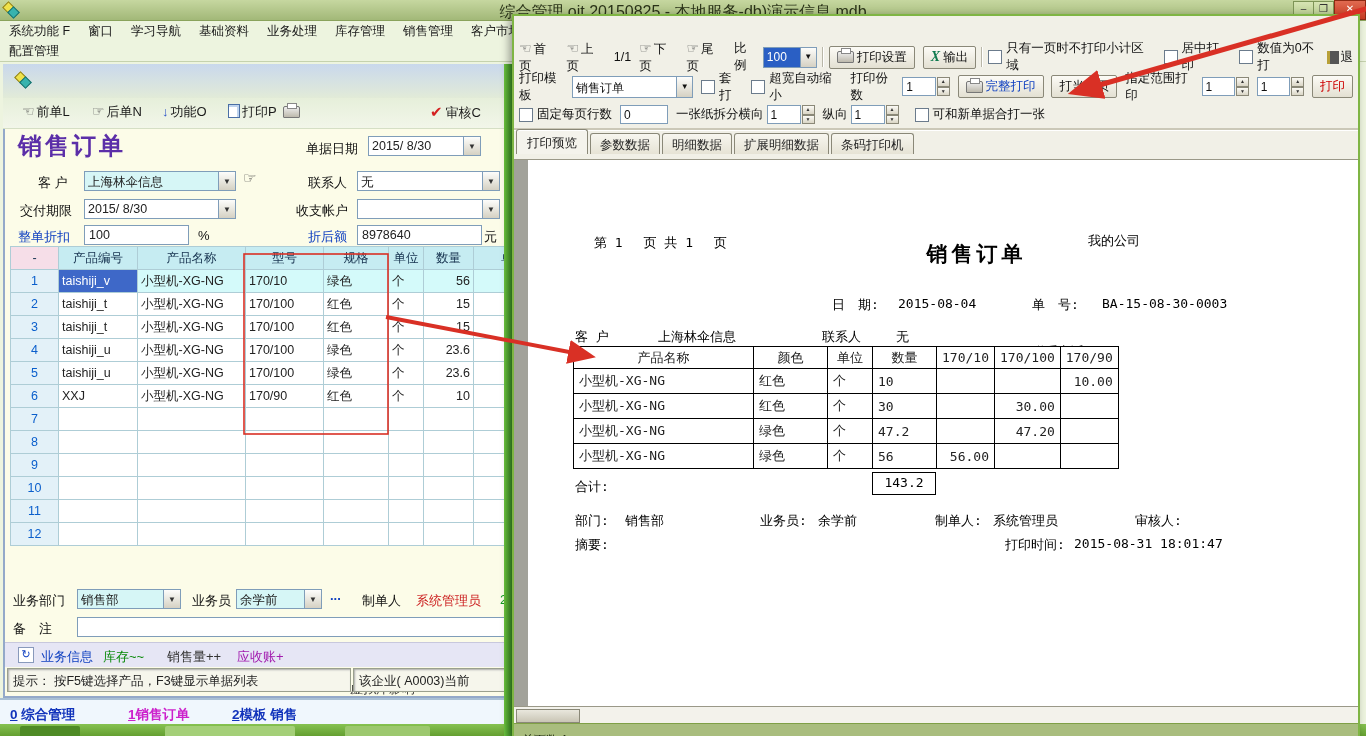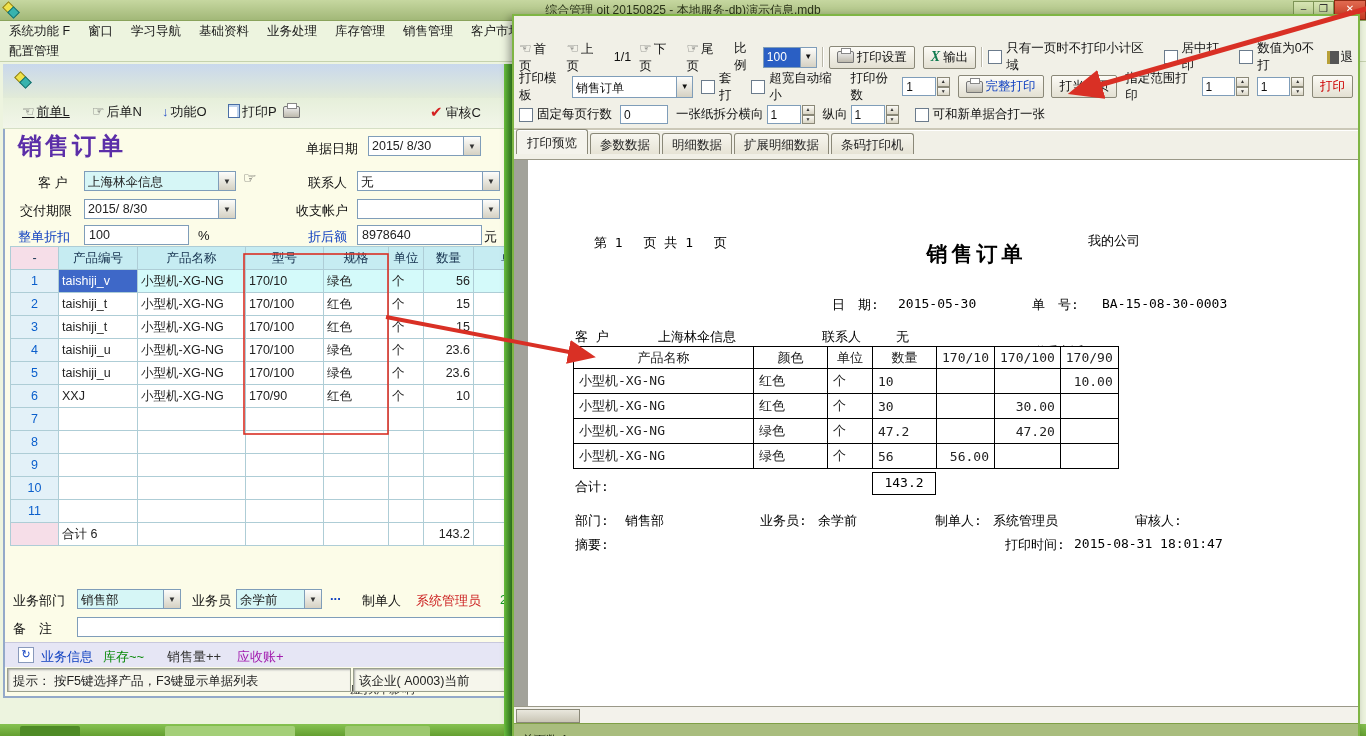"综合管理 oit 20150825 - 本地服务-db)演示信息.mdb" .m-title { font-size: 12px -> 16px }
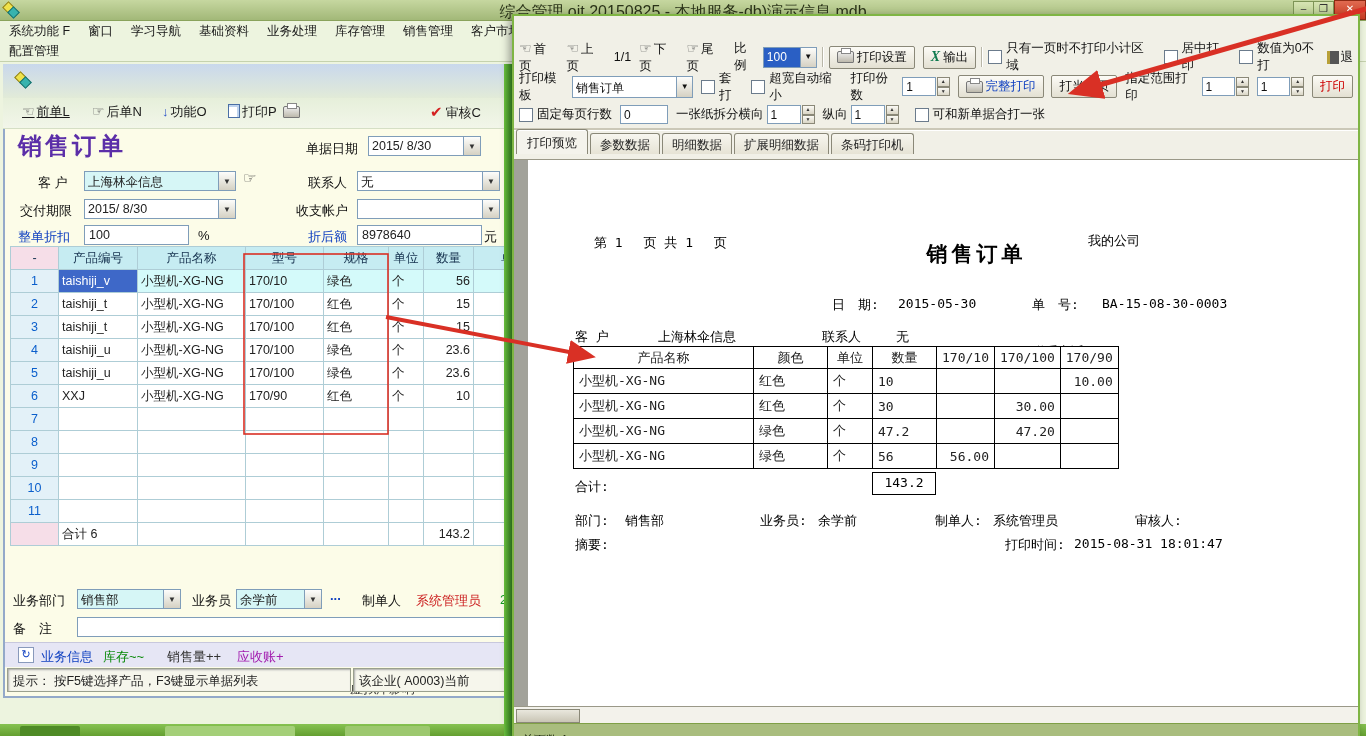"☜ 前单L" span.abs { text-decoration: underline -> none }
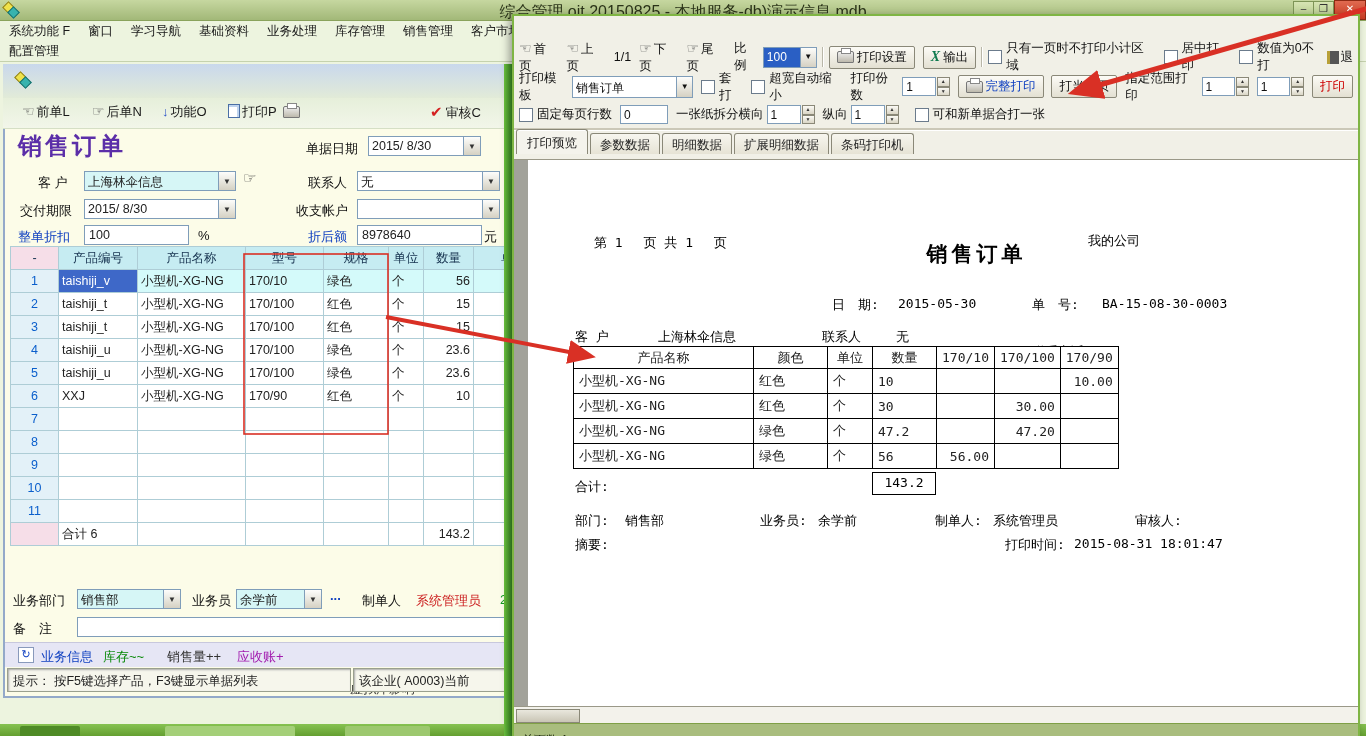"2015-05-30" span.rpt { text: 2015-05-30 -> 2015-08-04 }
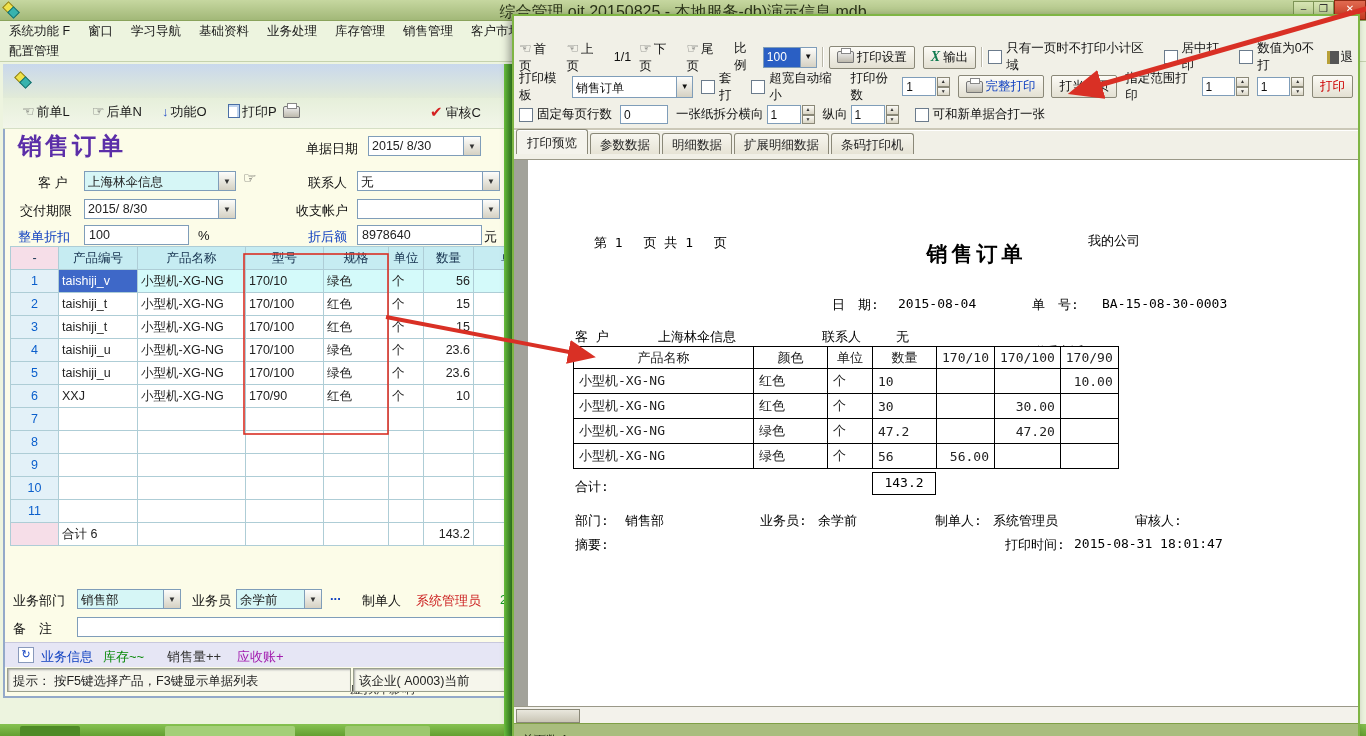"12" tr { html: none -> <tr> <td>12</td> <td></td> <td></td> <td></td> <td></td> <td></td> <td></td> <td></td> </tr> }
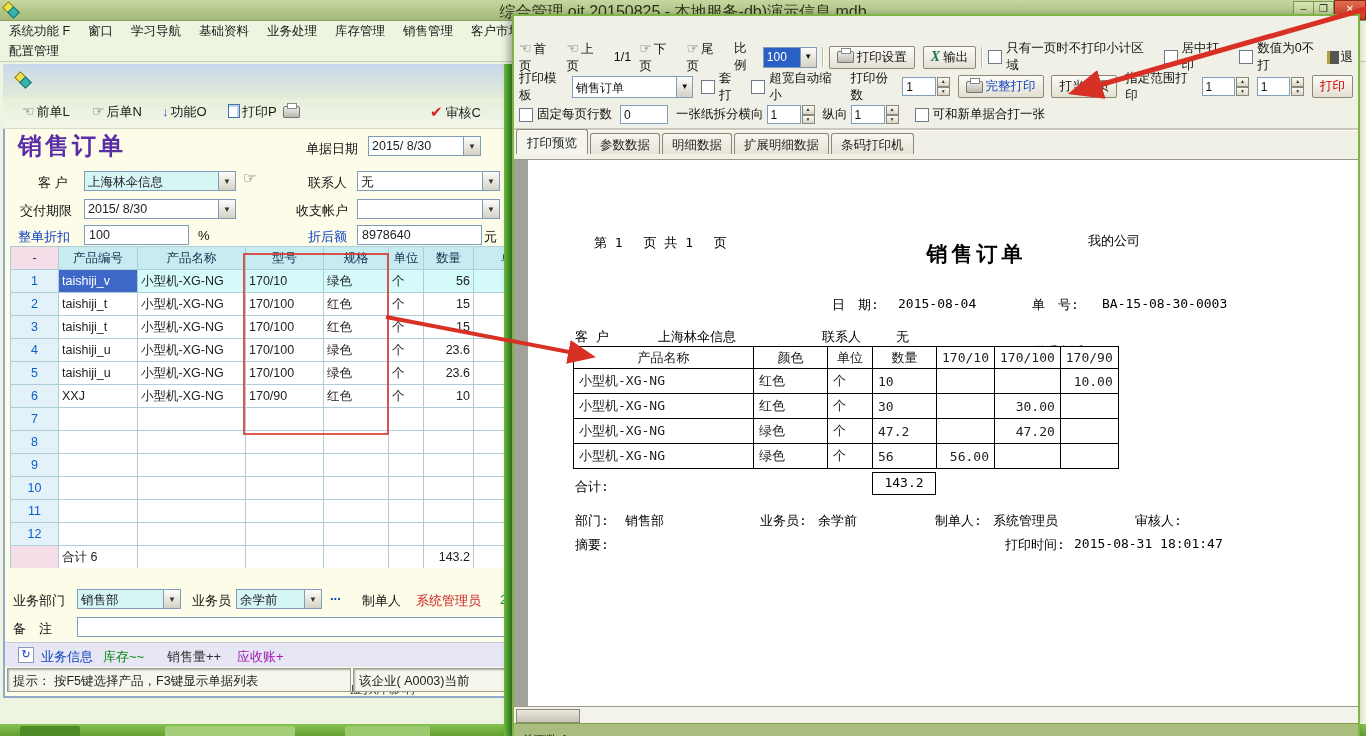"合计 6" tr { html: <tr> <td></td> <td>合计 6</td> <td></td> <td></td> <td></td> <td></td> <td>143.2</td> <td></td> </tr> -> none }
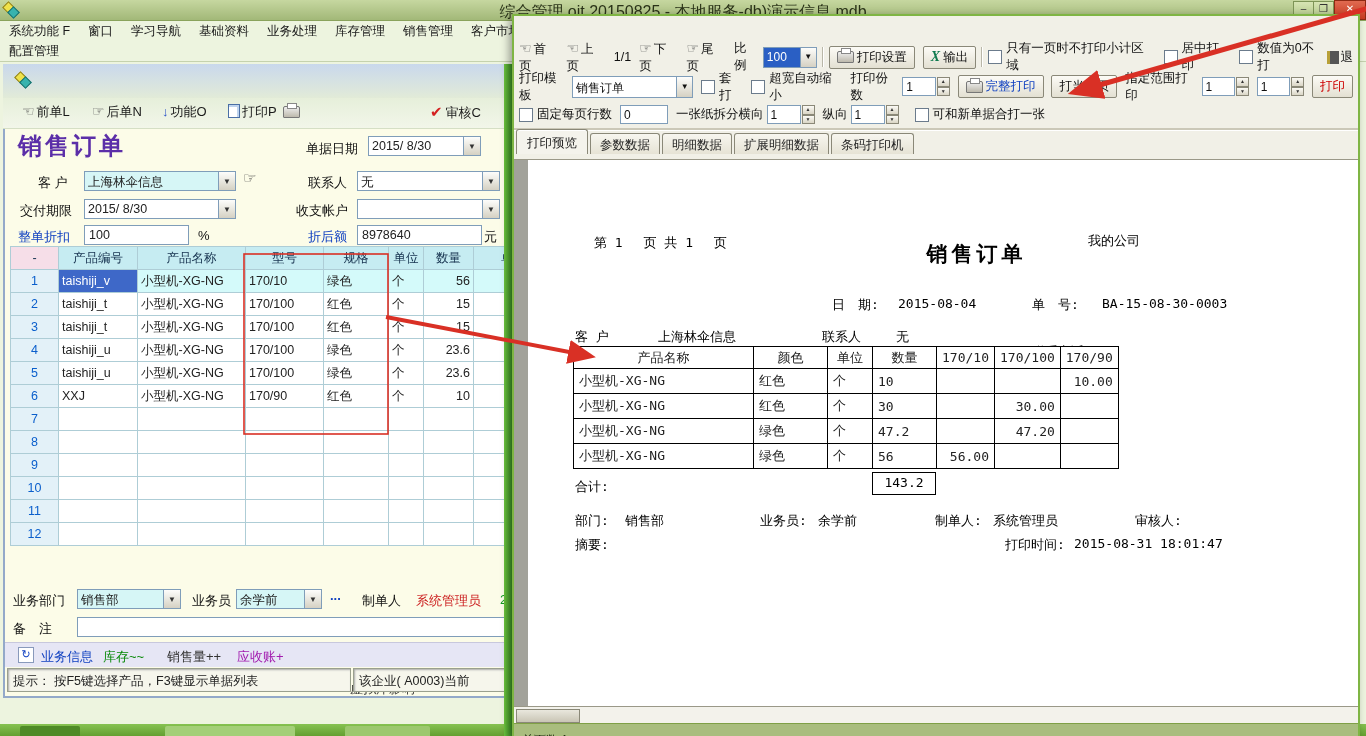"0 综合管理" div.abs { html: none -> <div> <span><span>0</span><span> 综合管理</span></span> <span><span>1</span><span>销售订单</span></span> <span><span>2</span><span>模板 销售</span></span> </div> }
